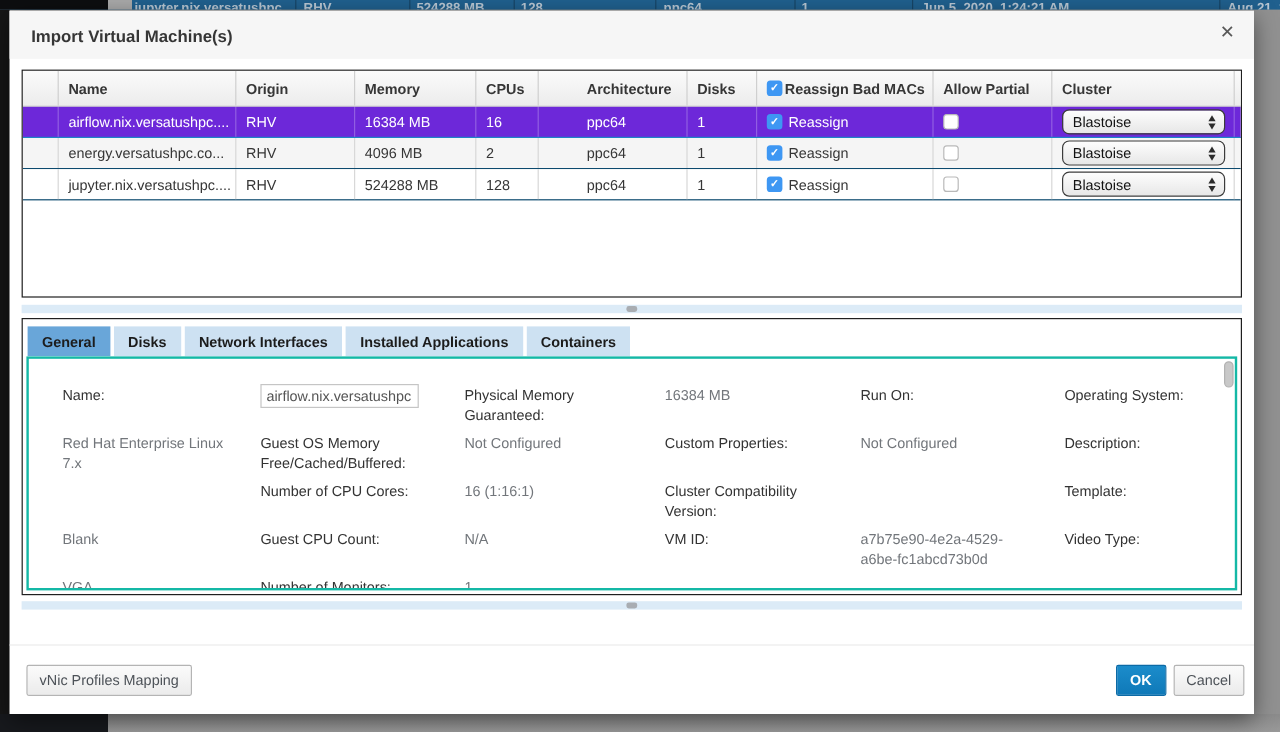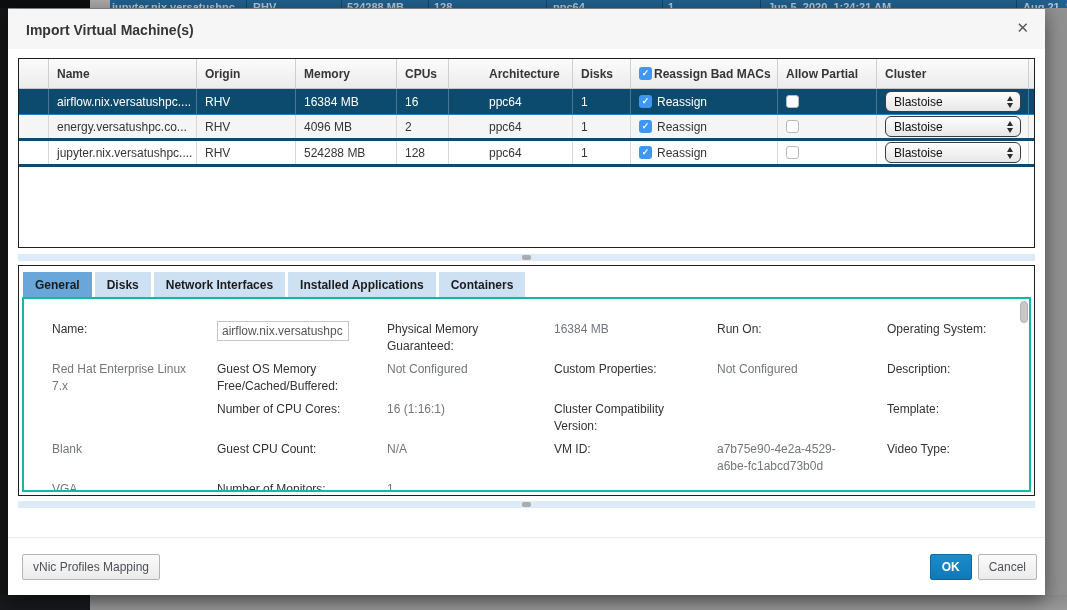"airflow.nix.versatushpc...." .trow.selected { background: #0c4a6e -> #6d28d9 }
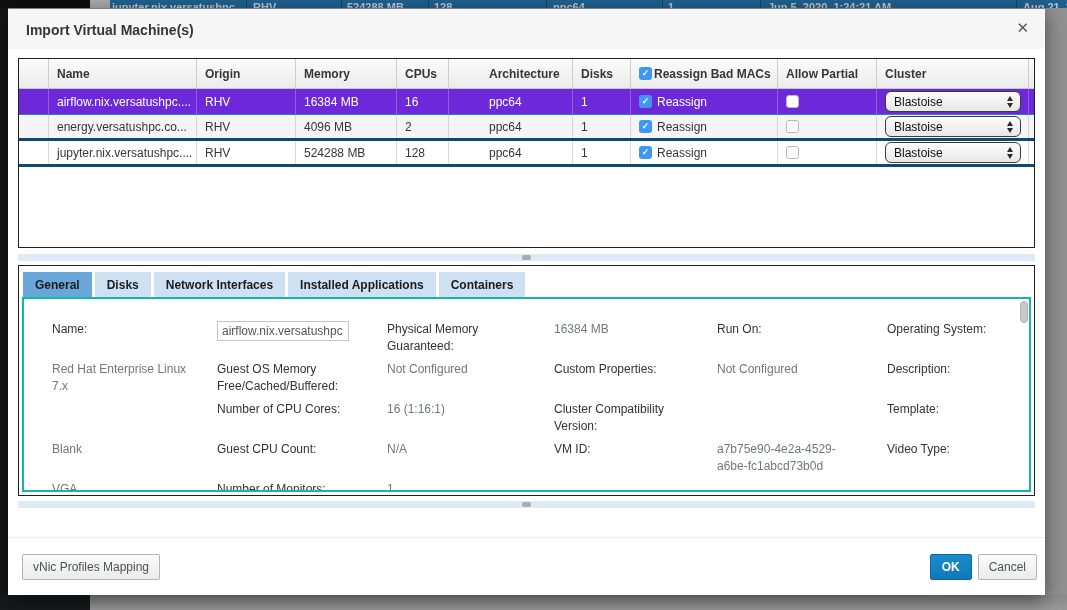"energy.versatushpc.co..." .trow { border-bottom: 3px solid #0c4a6e -> 1px solid #0c4a6e }
